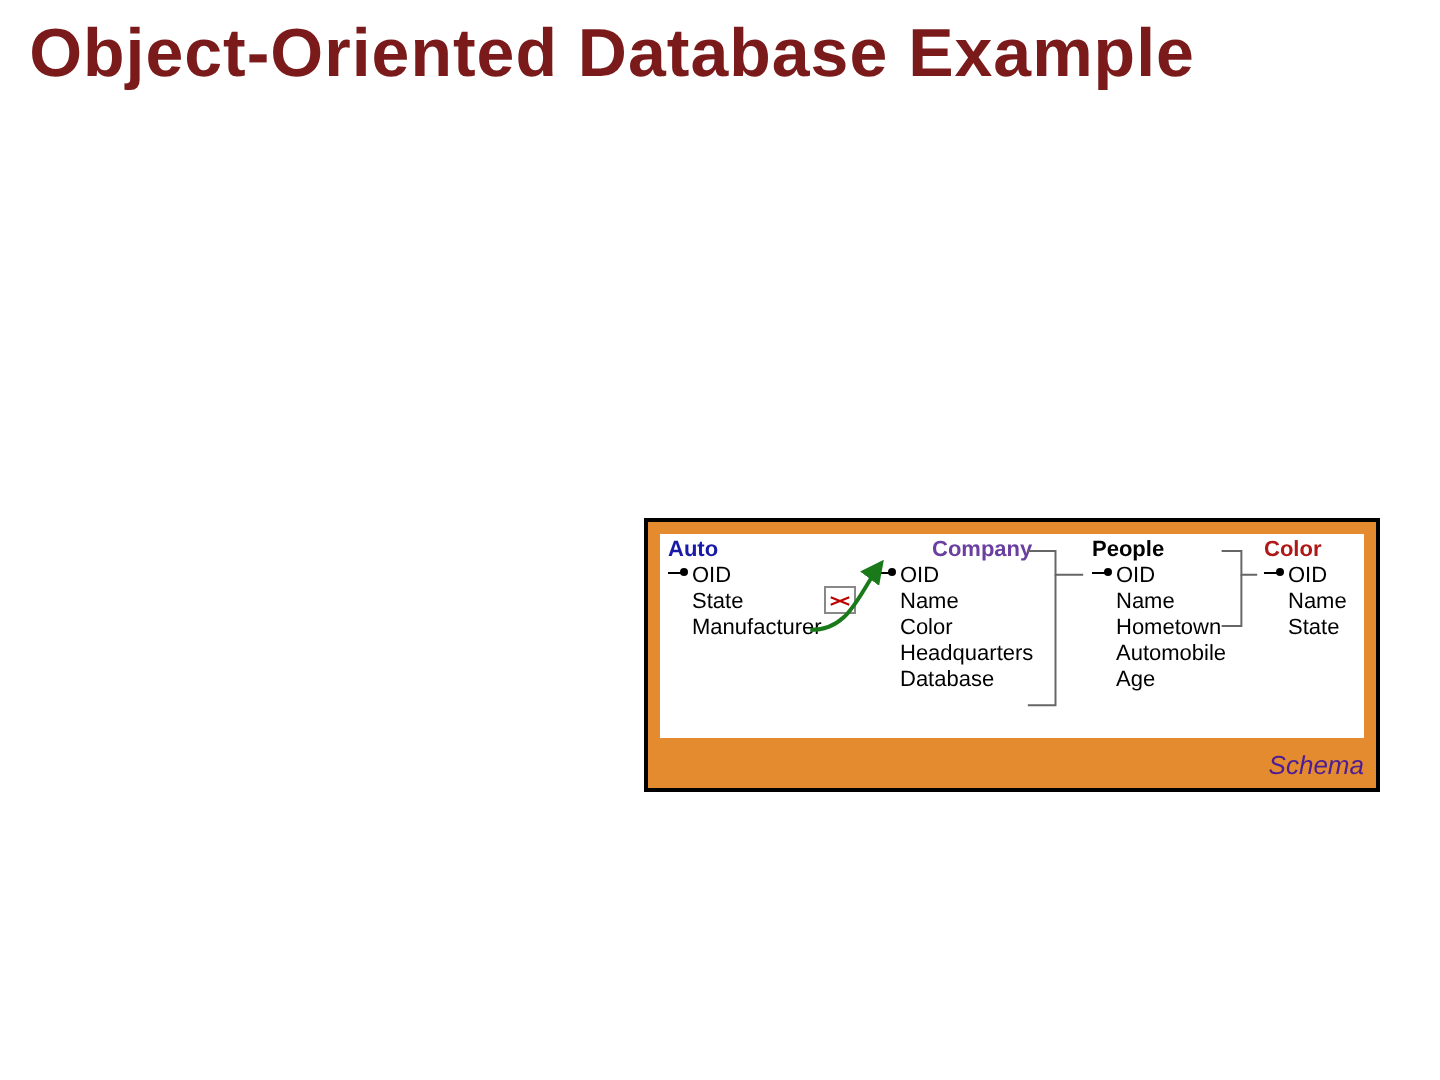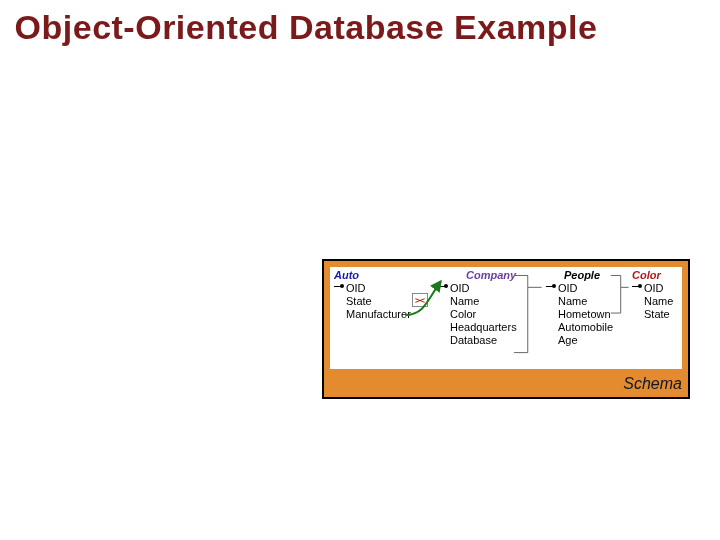"Auto" .col-header { font-style: italic -> none }
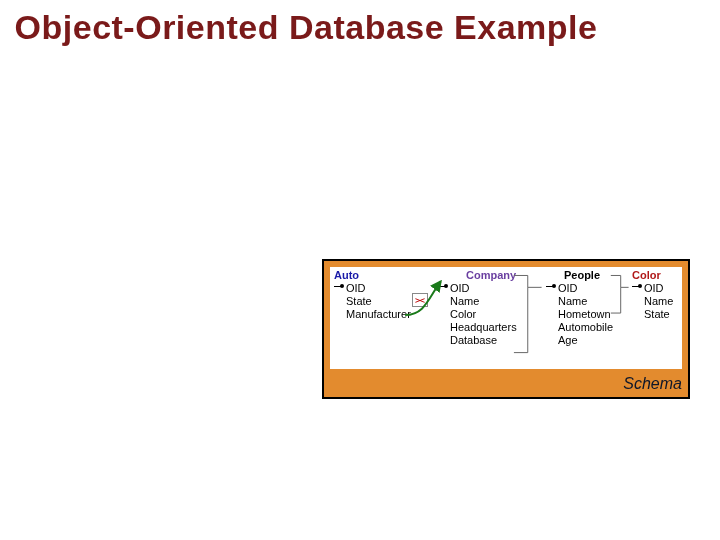"People" .col.people .col-header { text-align: center -> none }
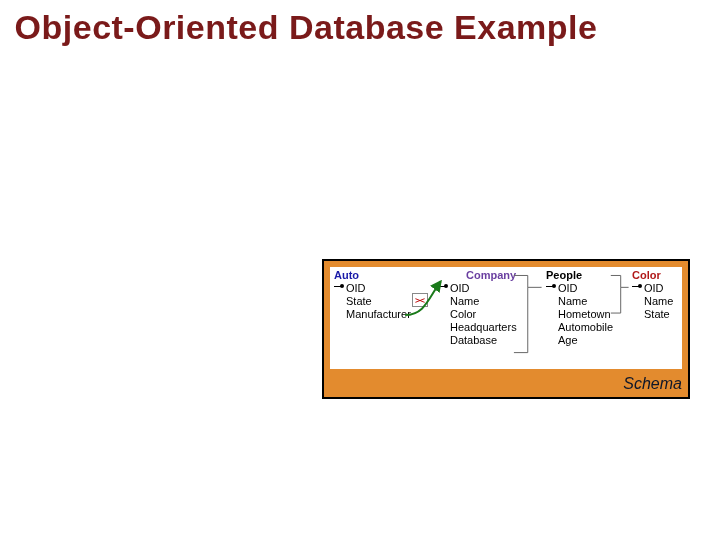"Schema" .schema-label { color: #0f172a -> #4c1d95; font-size: 16px -> 13px }
